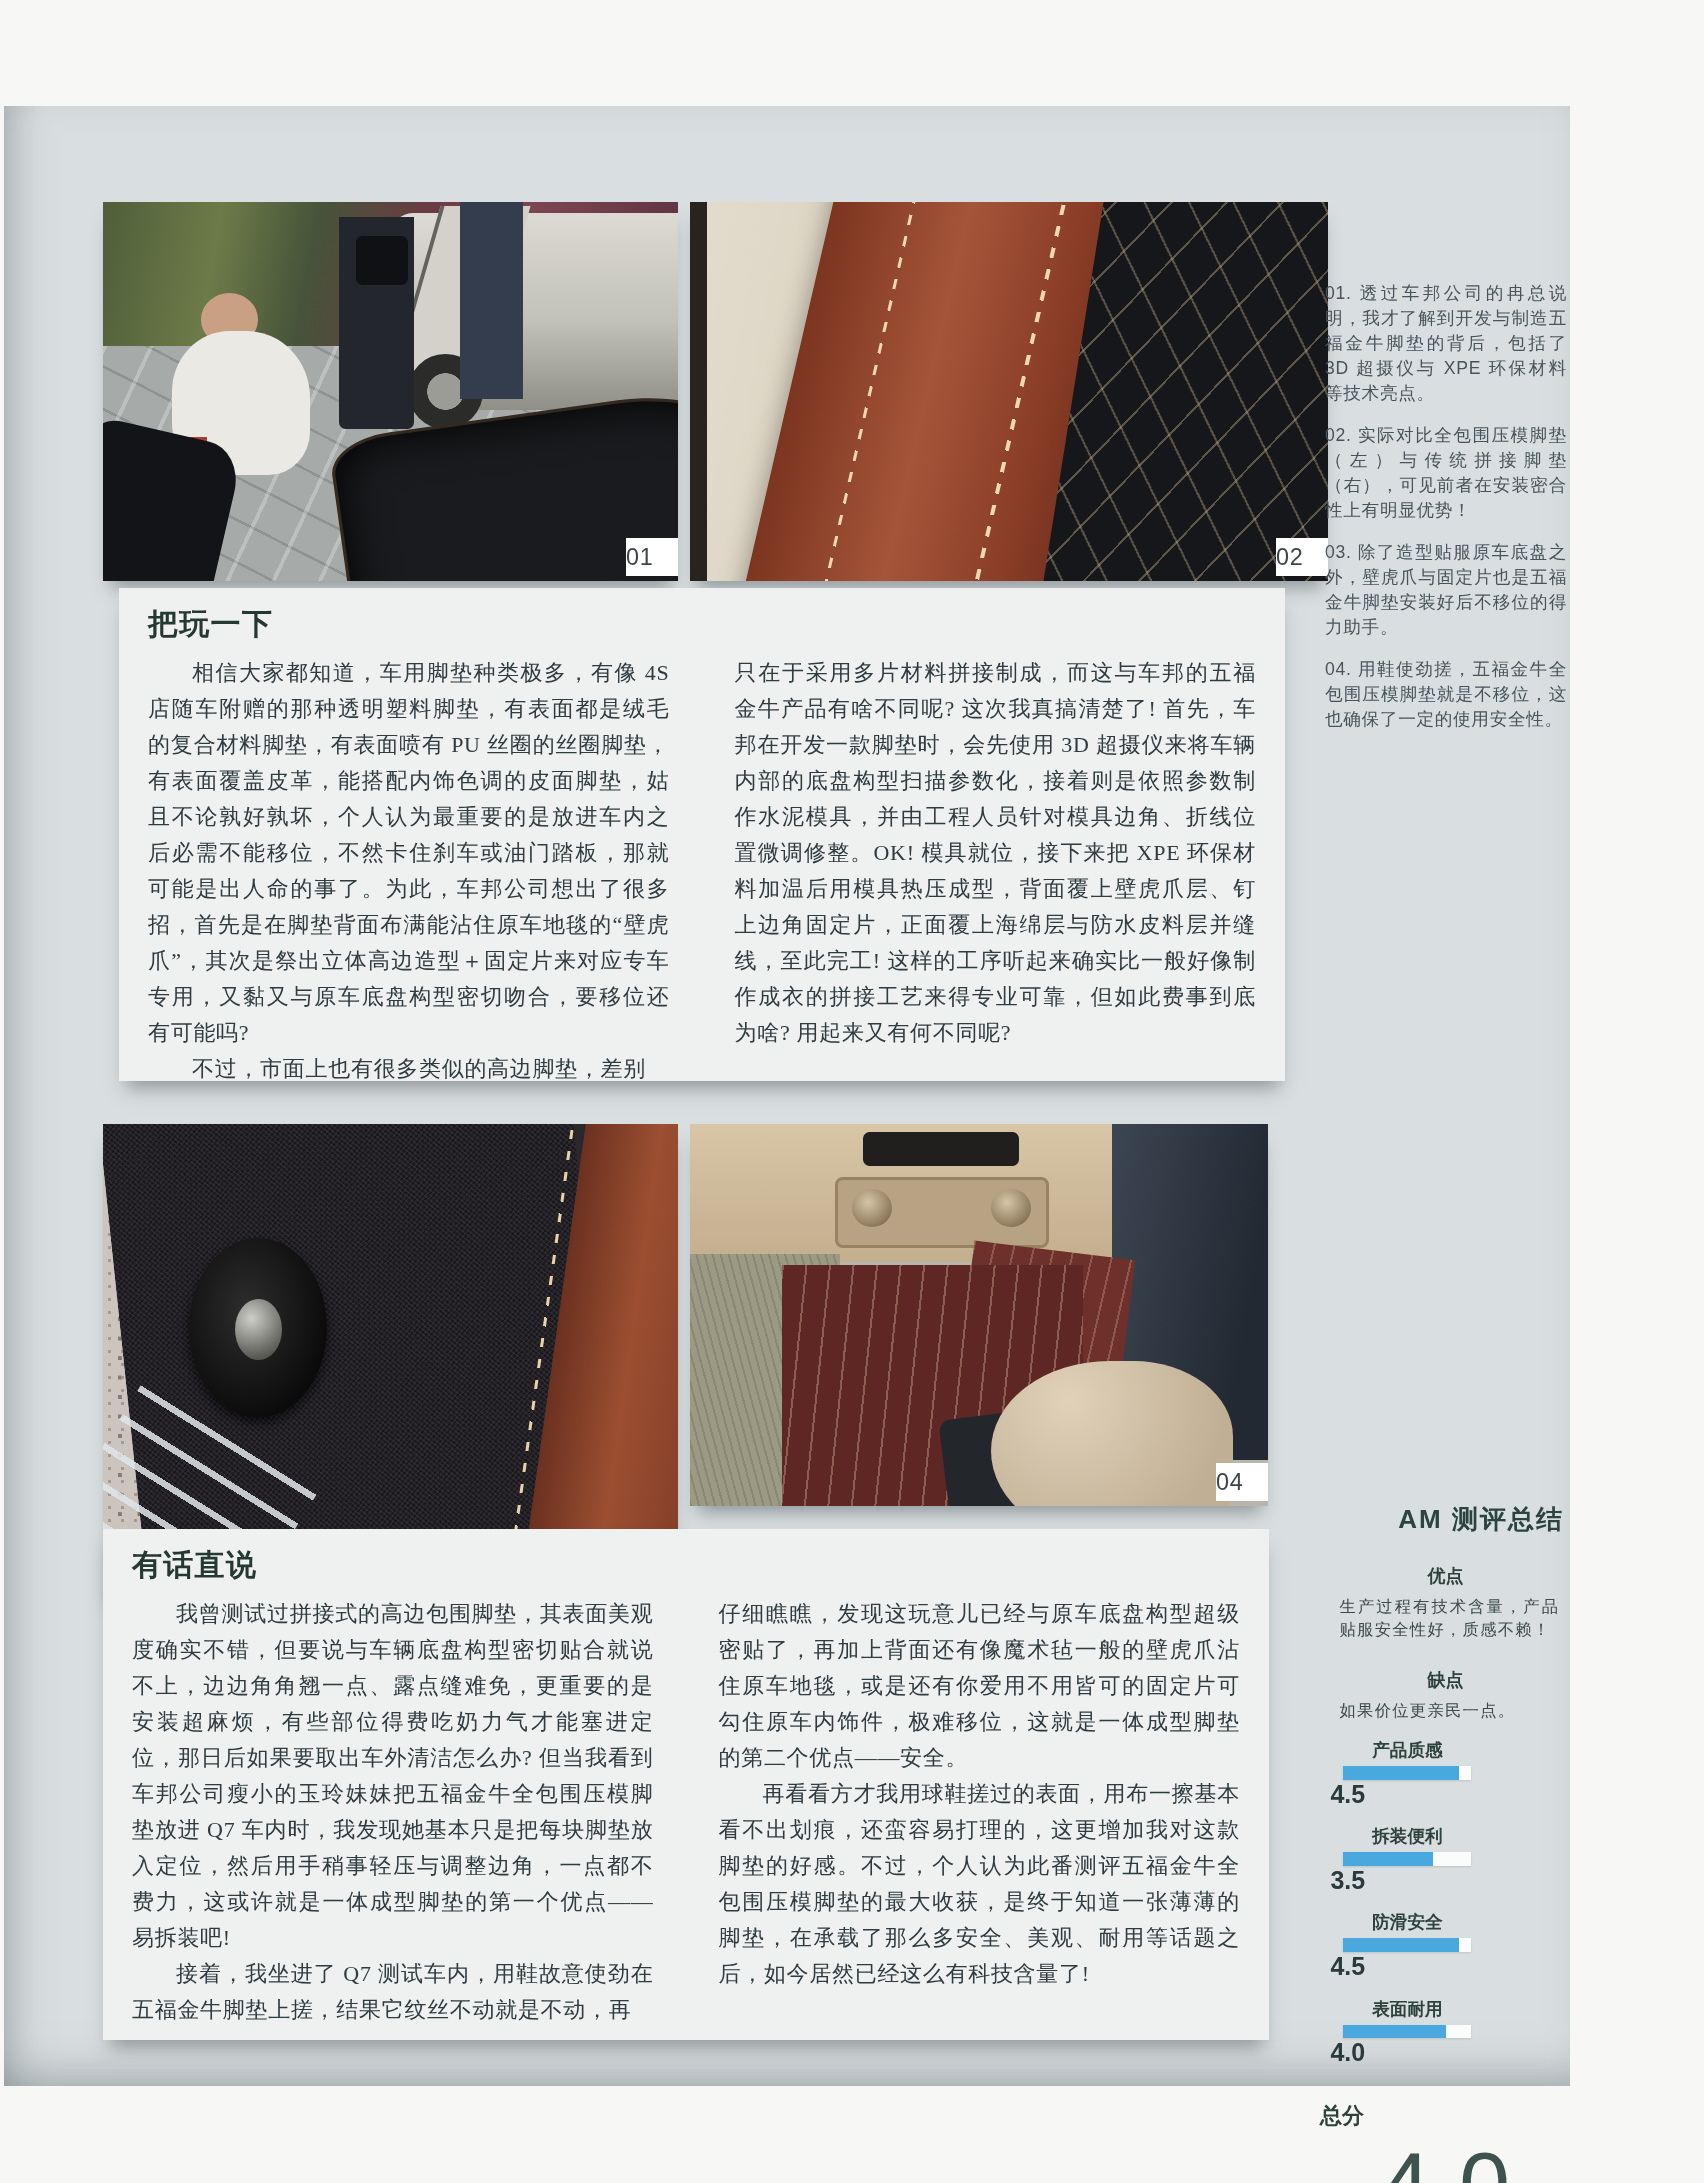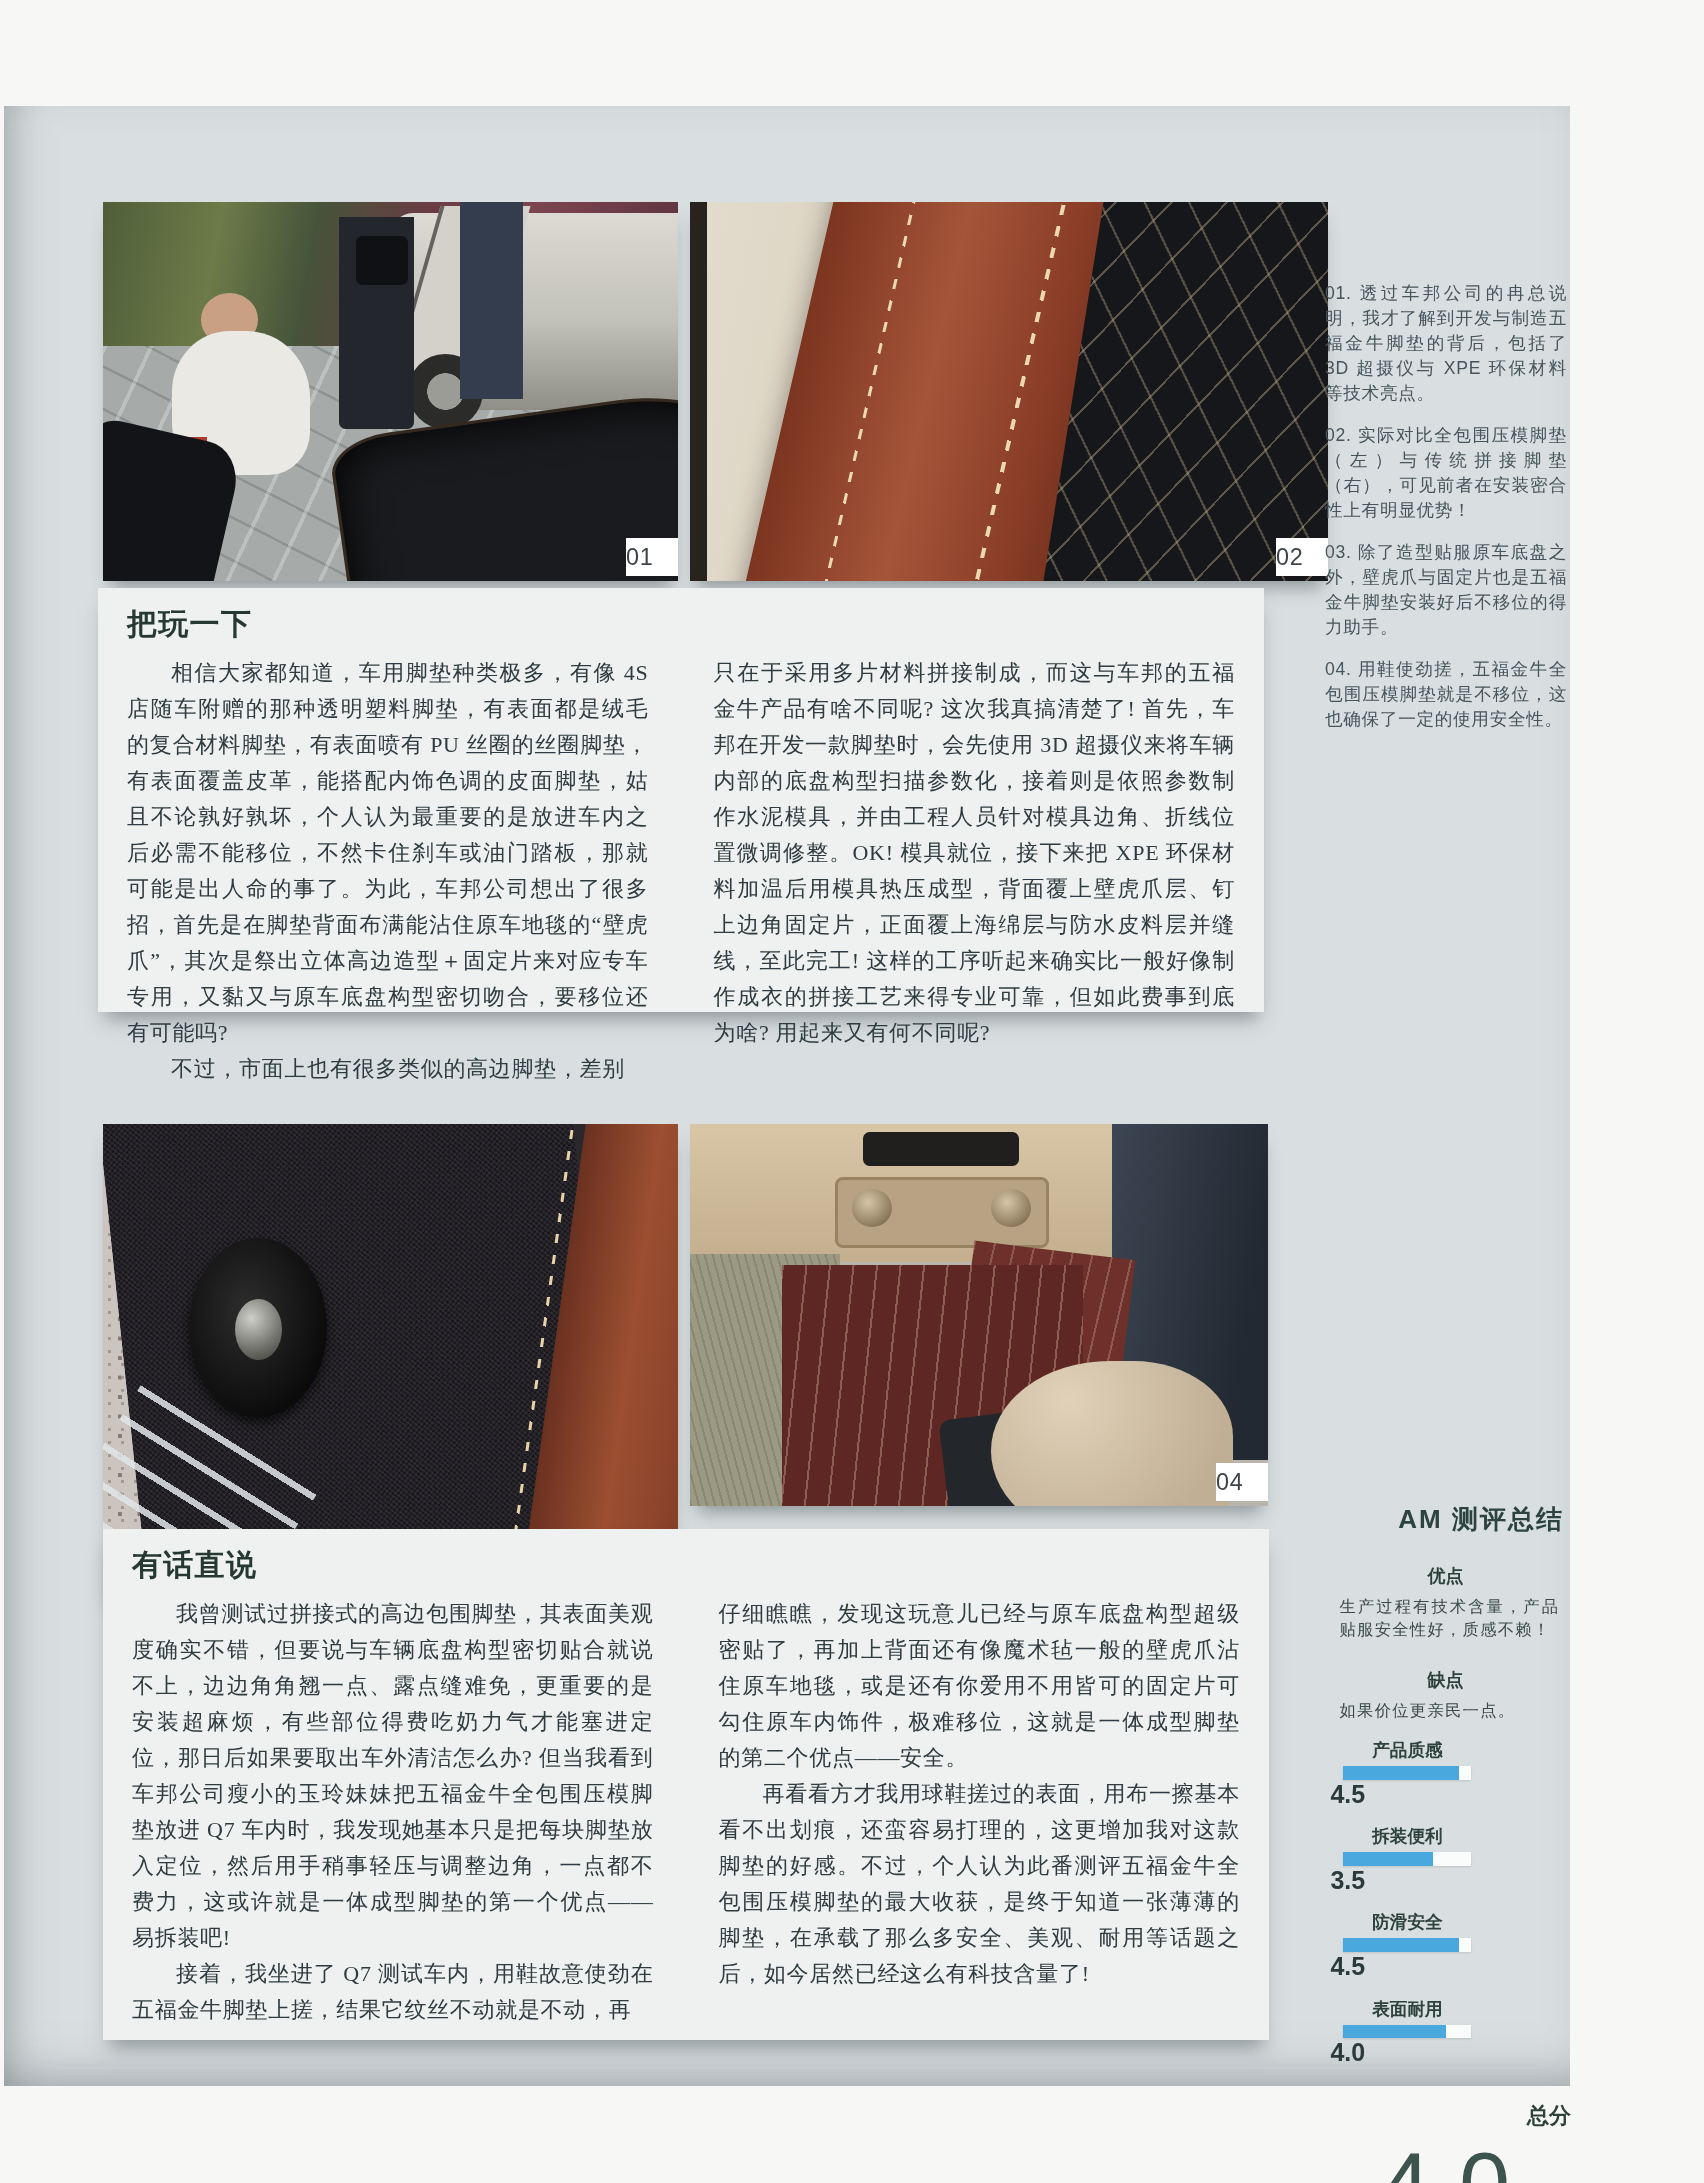"把玩一下" section.panel { height: 424px -> 493px; left: 98px -> 119px }
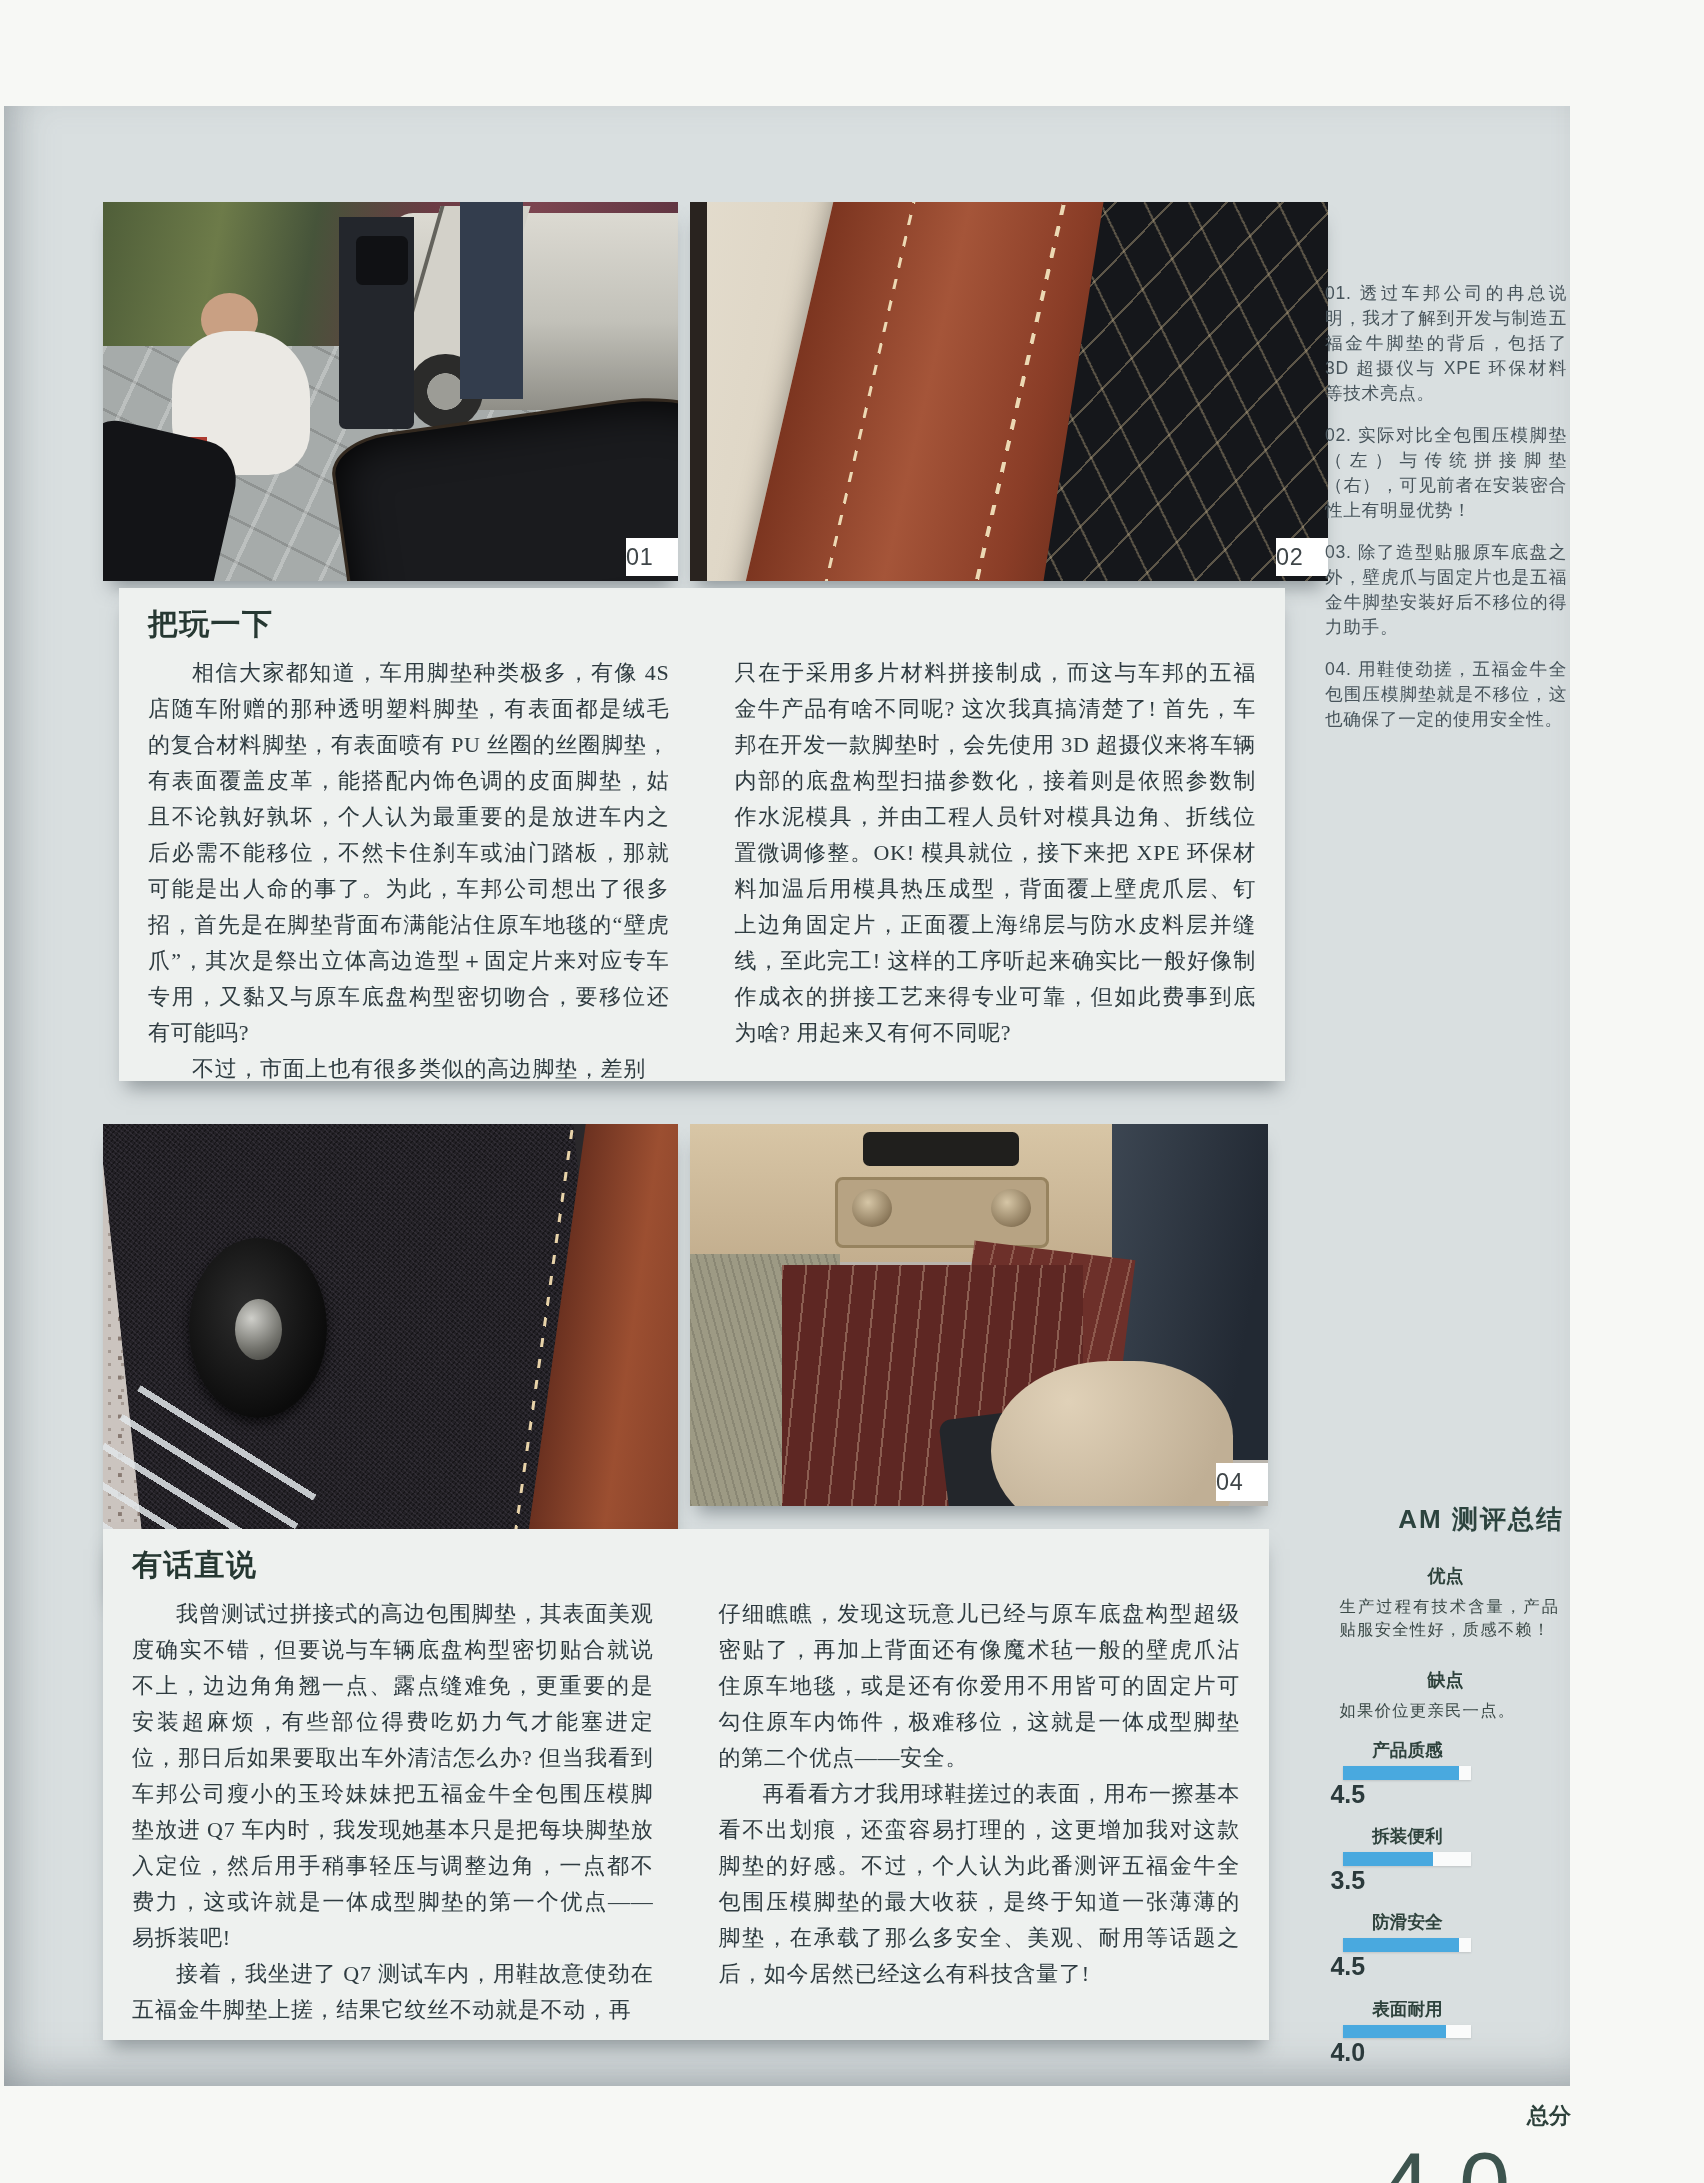"总分" .s-total-label { text-align: right -> left }
